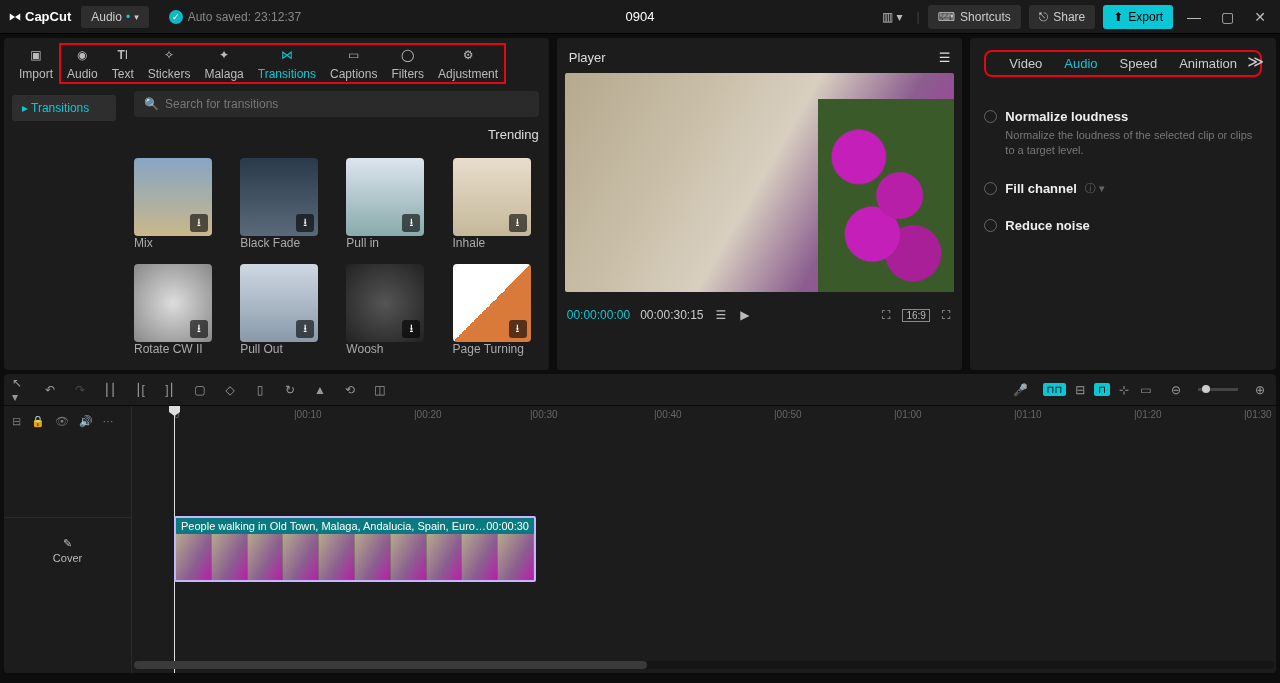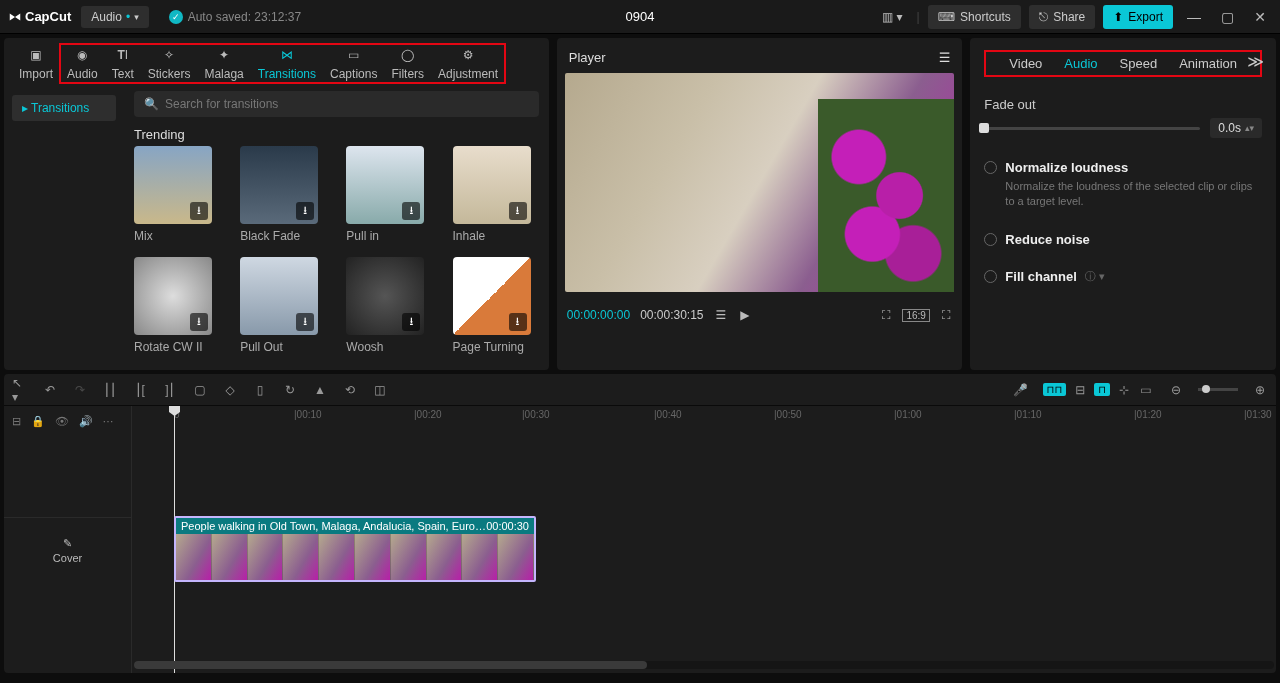"Video" .prop-tabs-box { border-radius: none -> 6px }
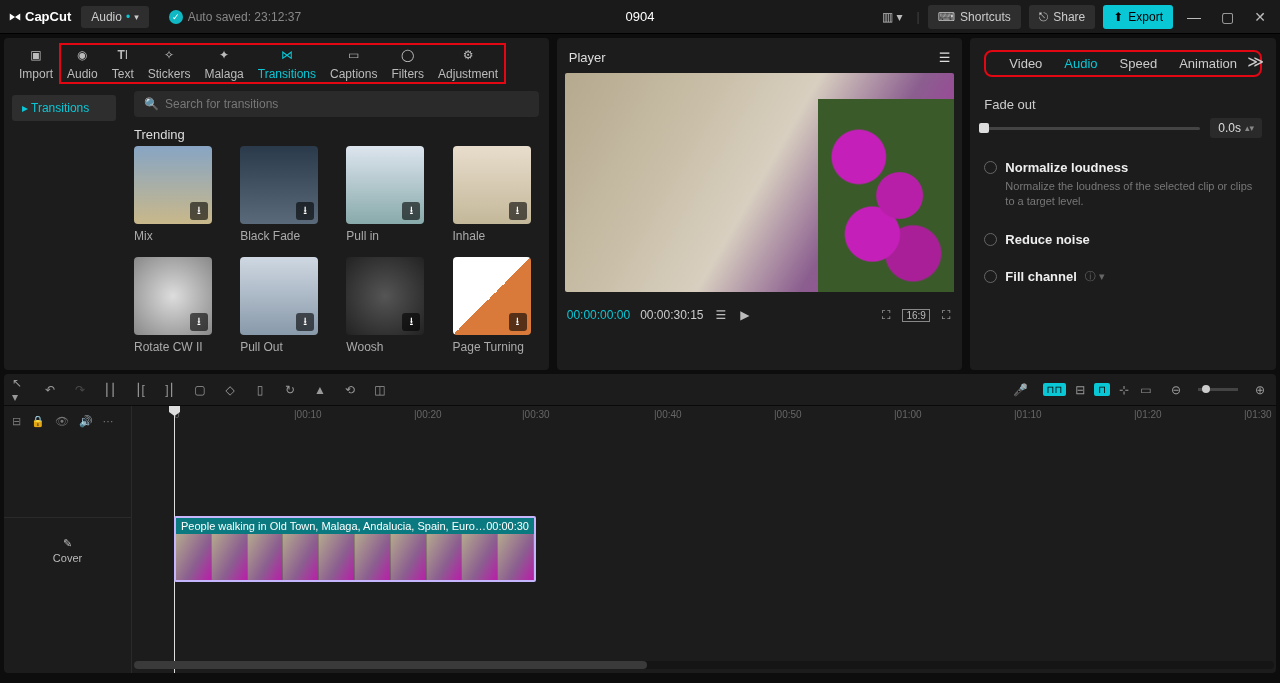"Fade out" div.field-row { html: <div> <span>Fade out</span> <div> <div> <div></div> </div> <div> <span>0.0s</span> <span>▴▾</span> </div> </div> </div> -> none }
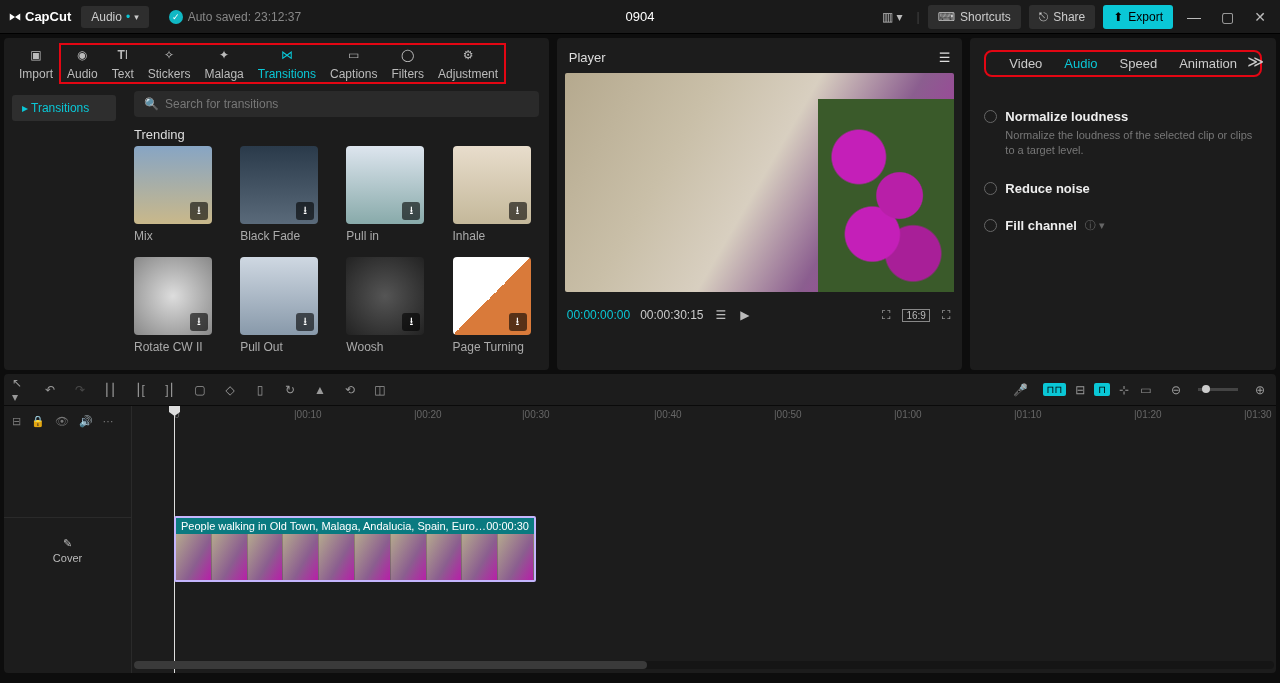"Trending" .section-title { margin: 6px 0 4px -> 6px 0 16px; text-align: none -> right }
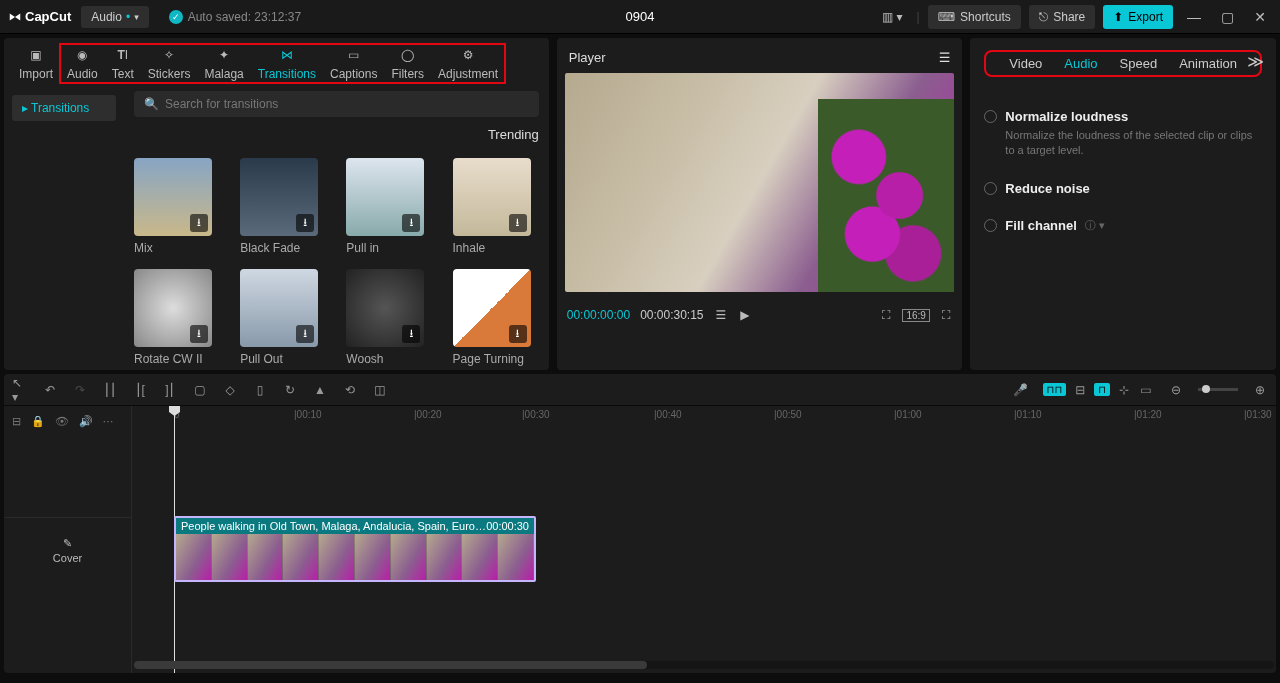"Reduce noise" div.check-row { order: before "Fill channel" -> after "Fill channel" }
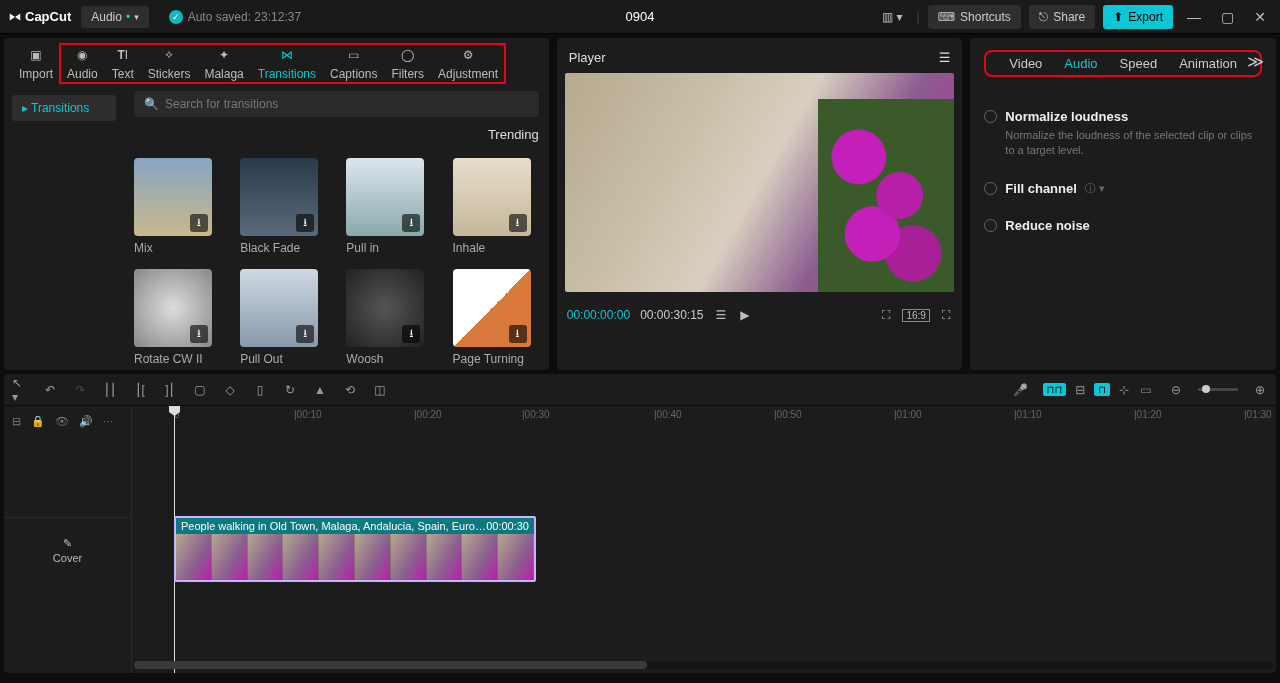"Mix" .card-label { margin-top: 5px -> none }
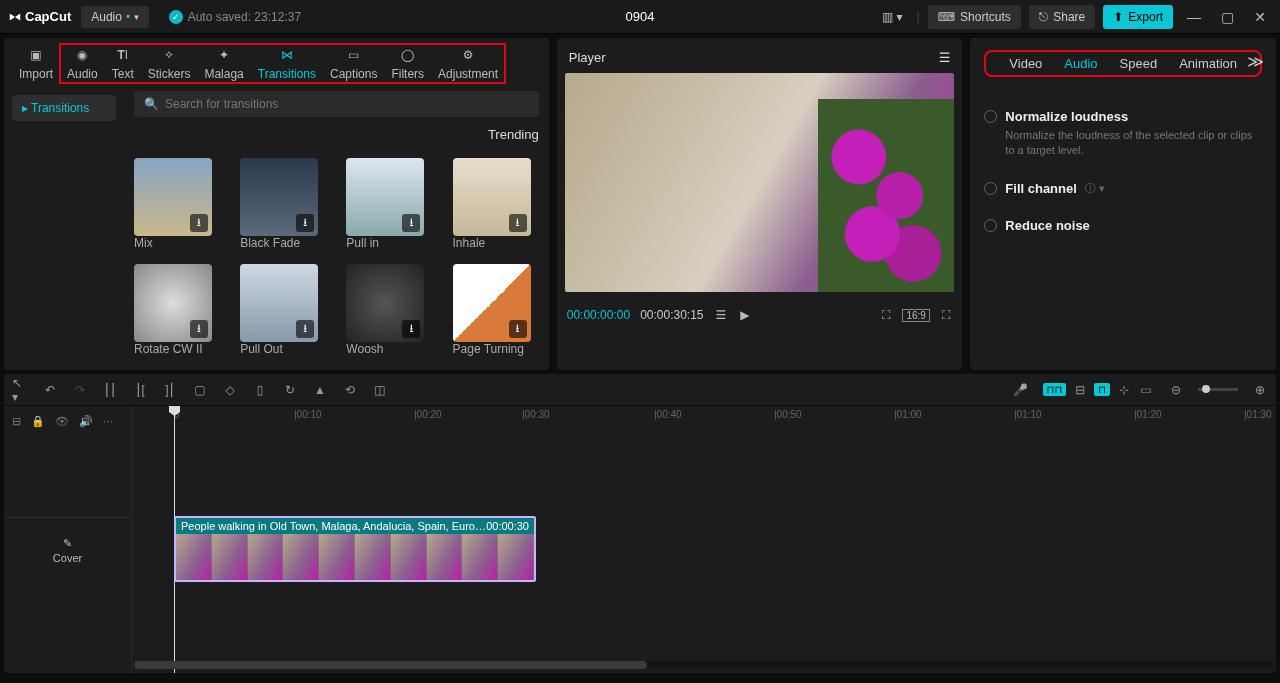"|00:30" span { left: 390px -> 398px }
